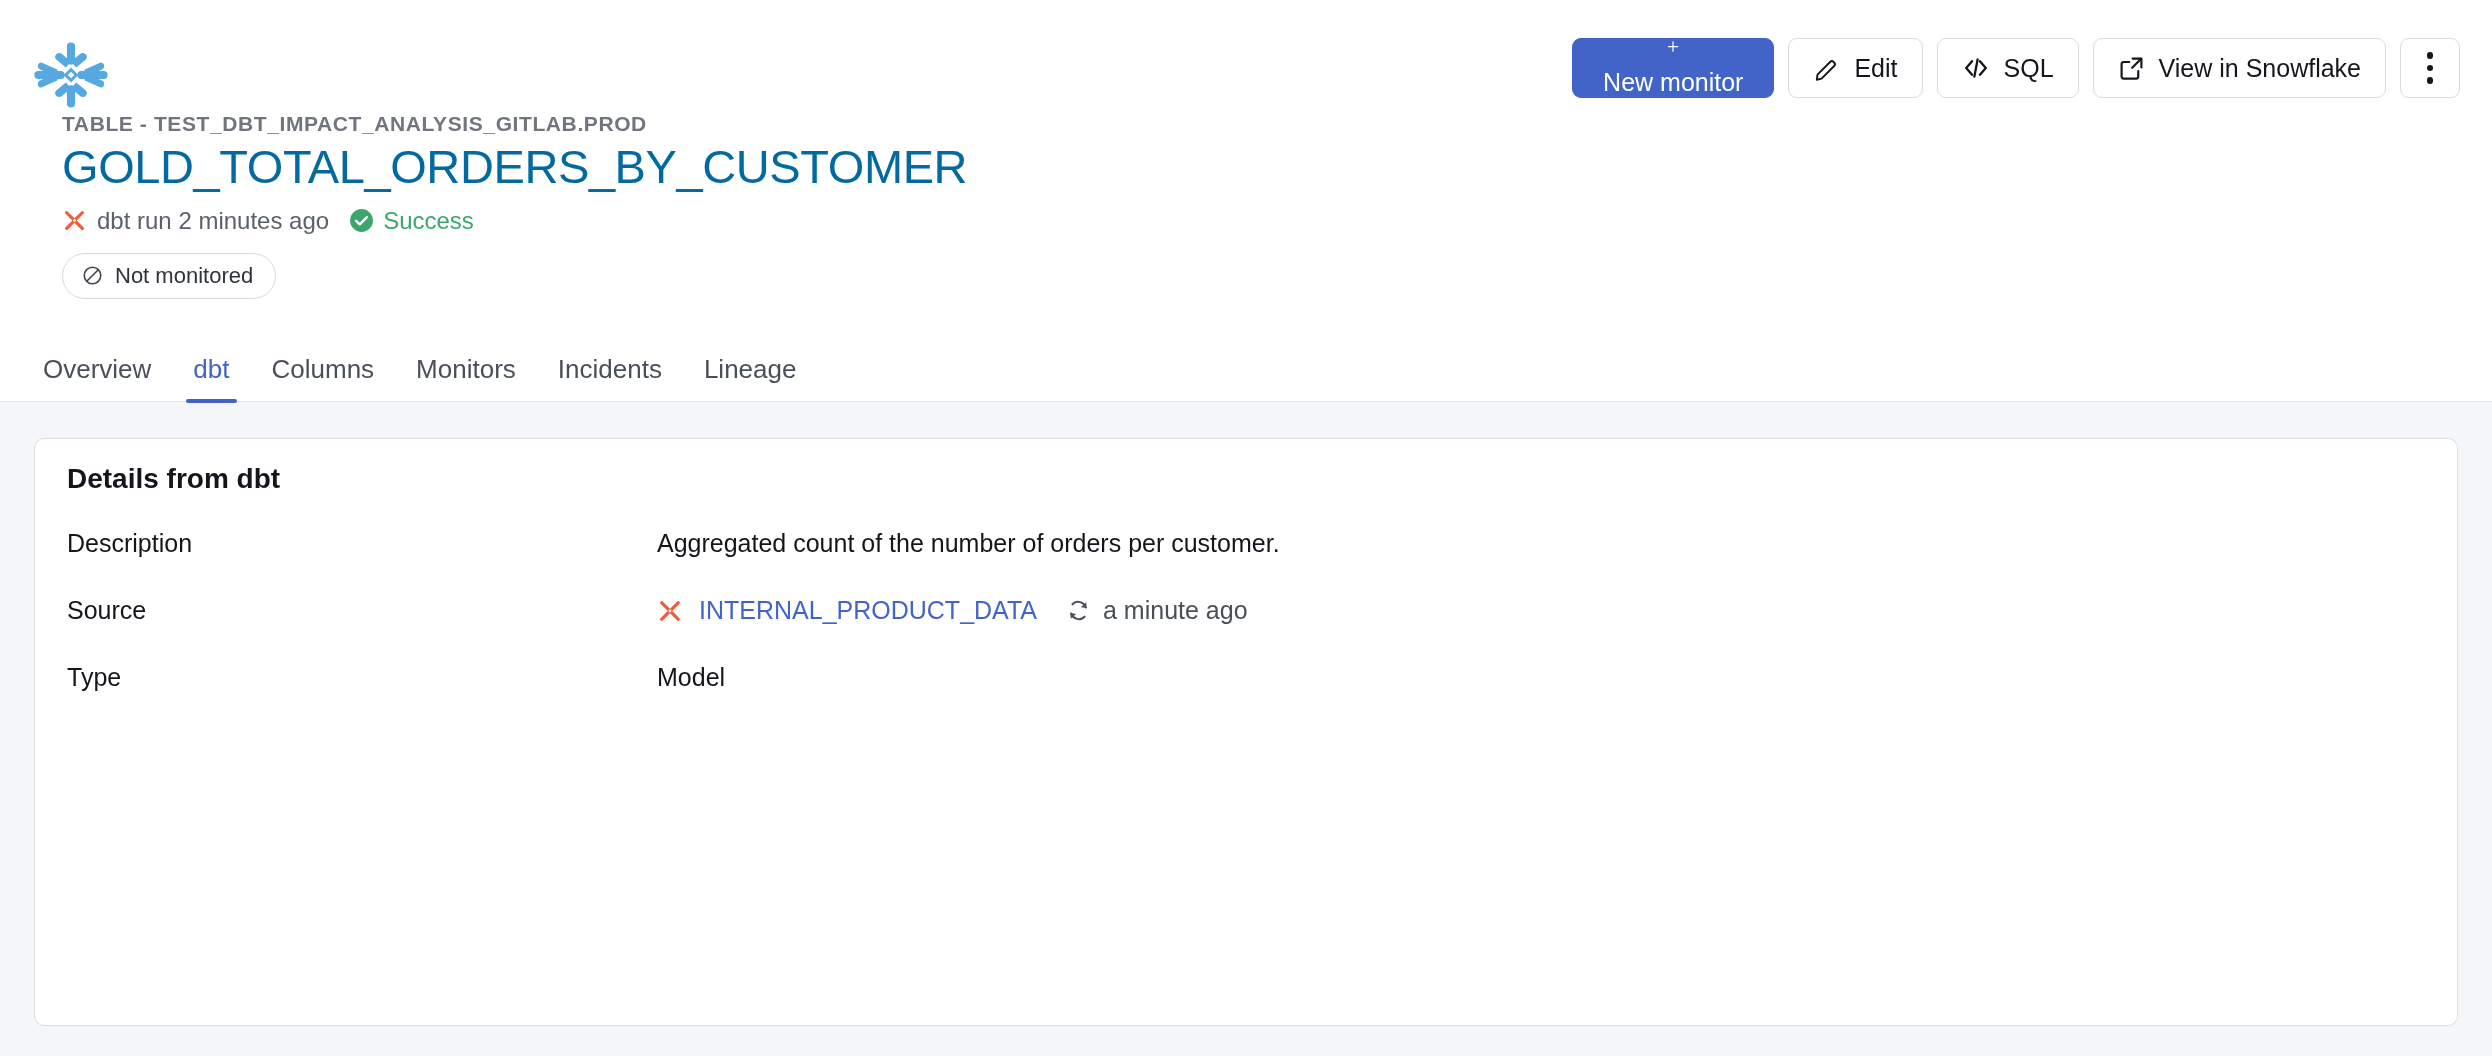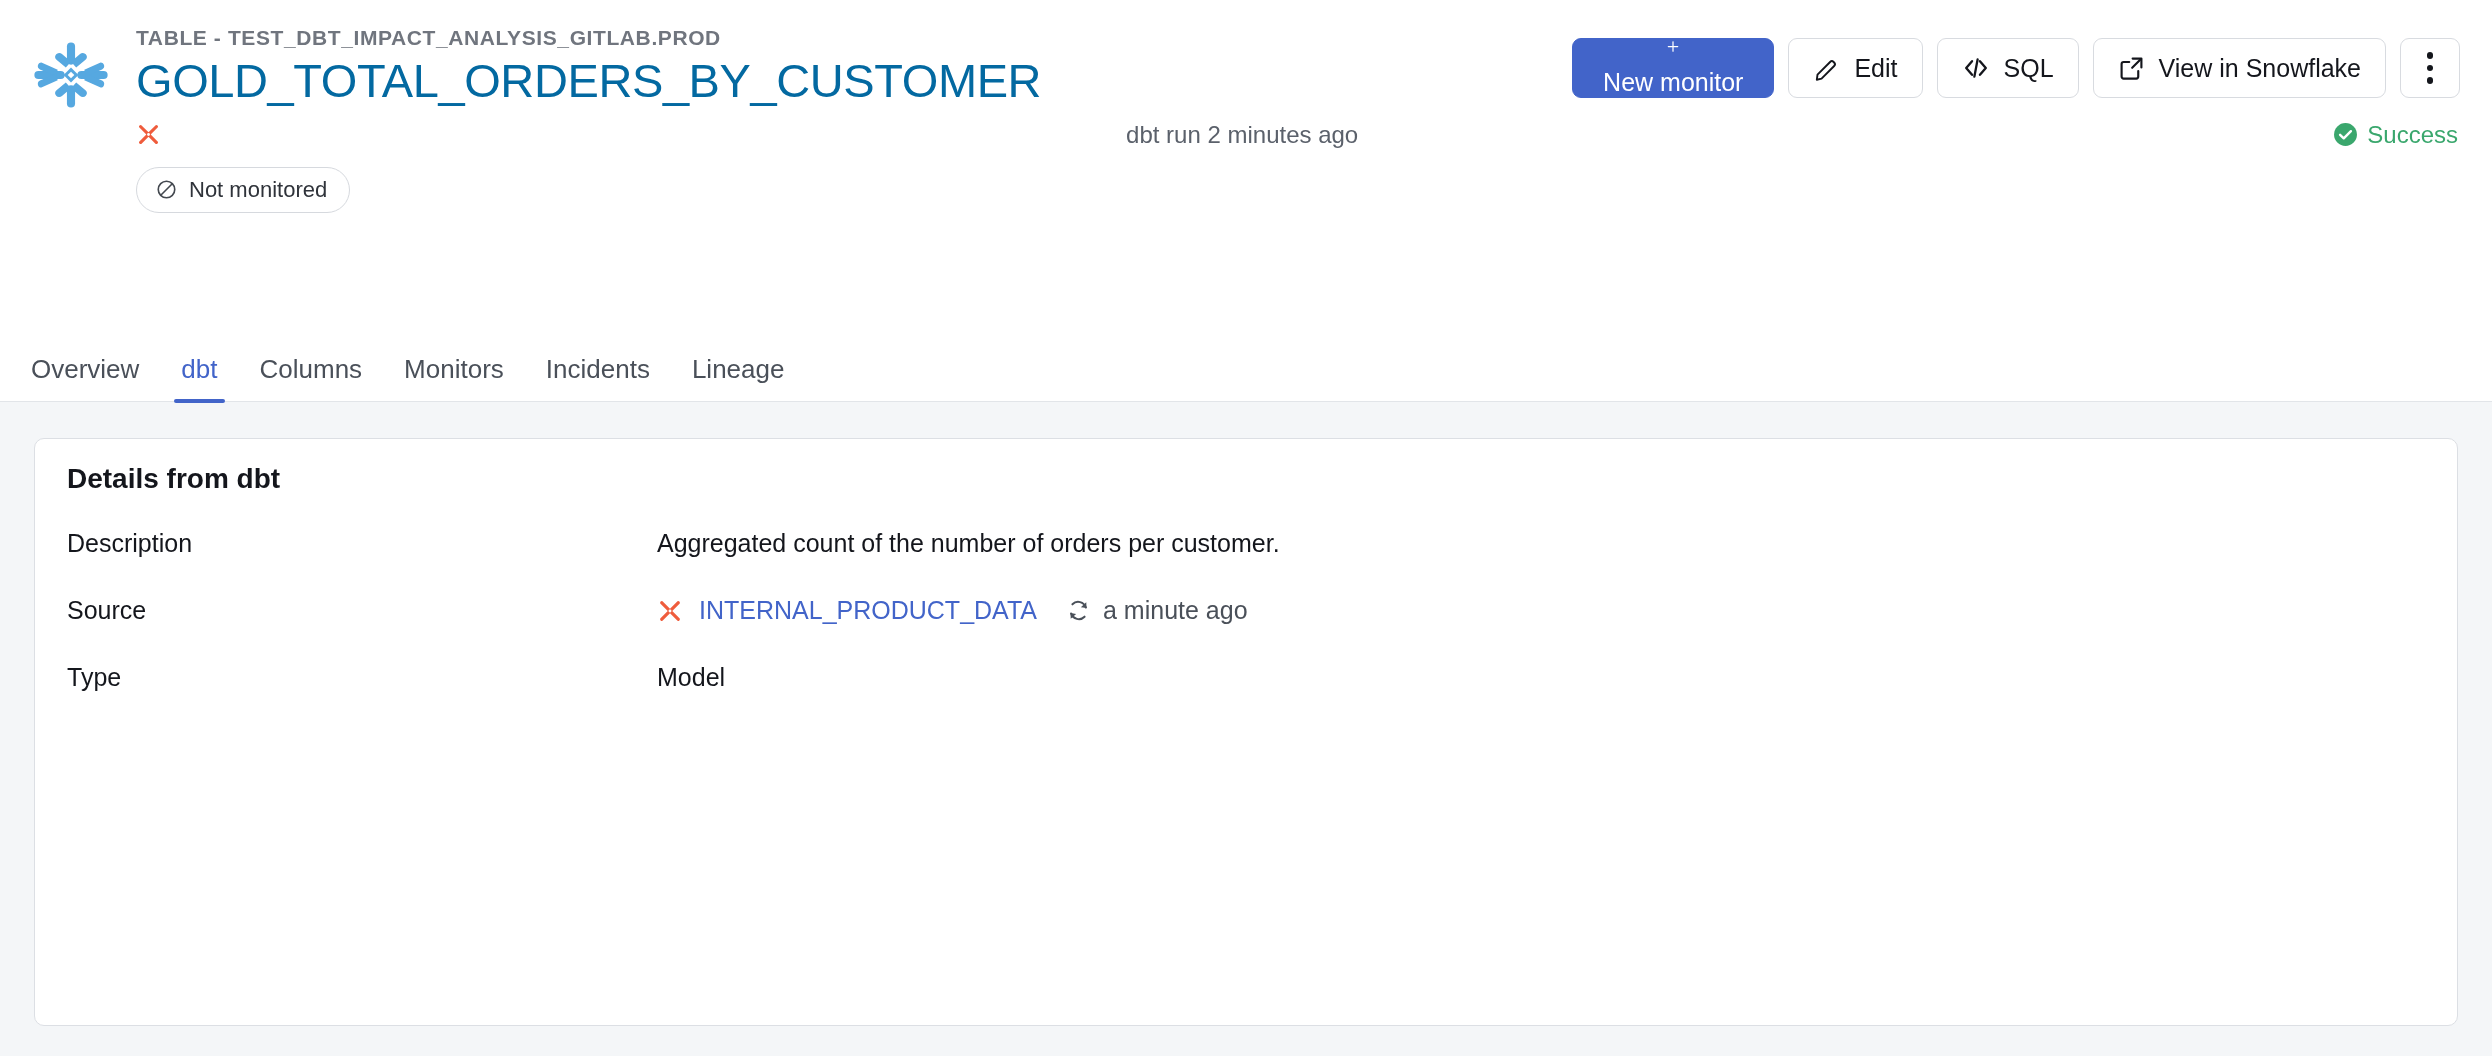"TABLE -" .header-inner { flex-direction: none -> column }
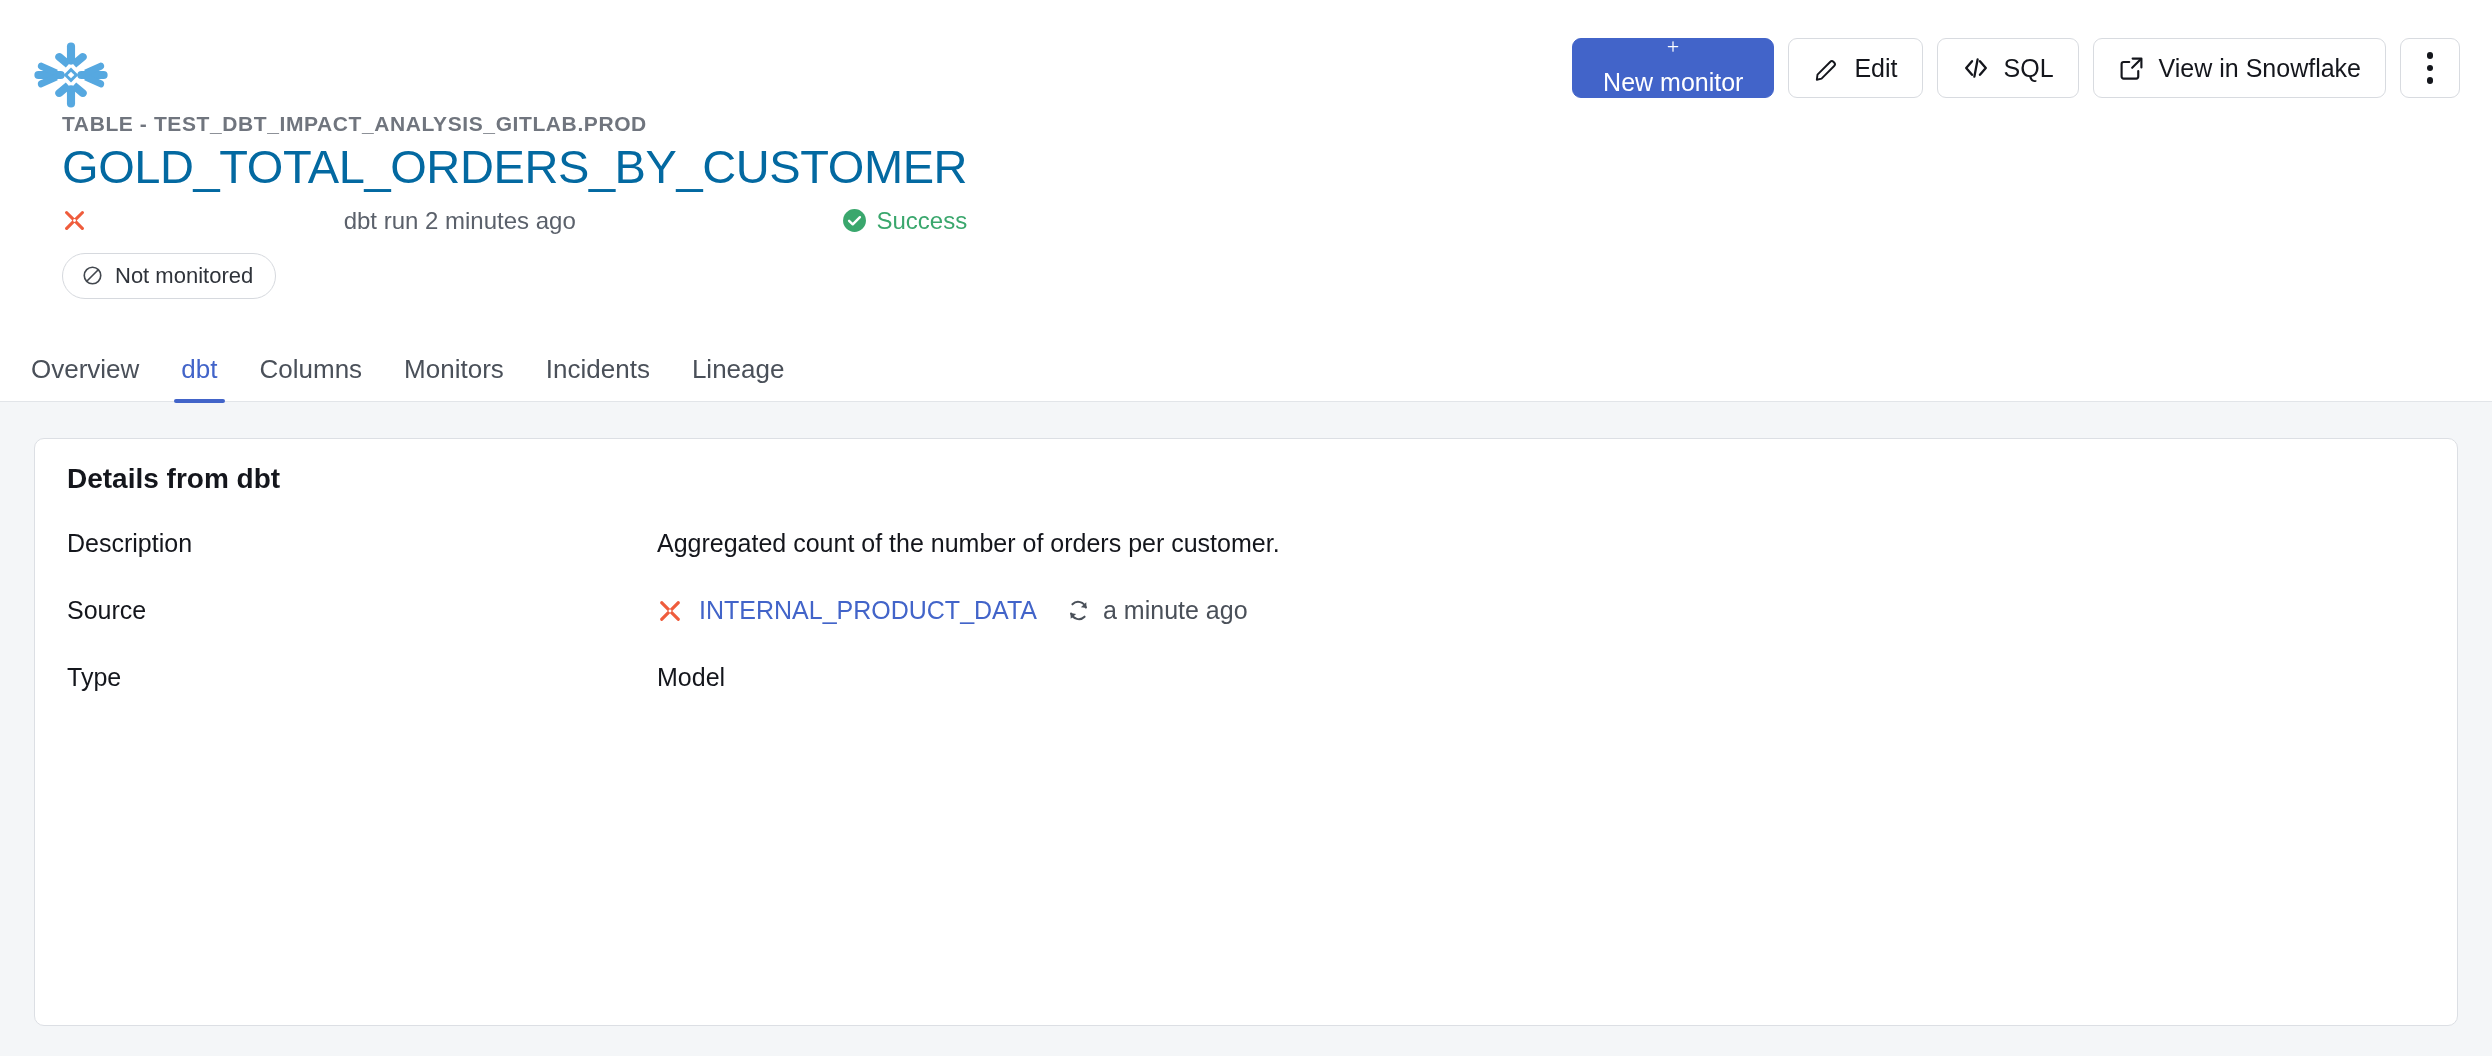"dbt run 2 minutes ago" .status-row { justify-content: space-between -> none }
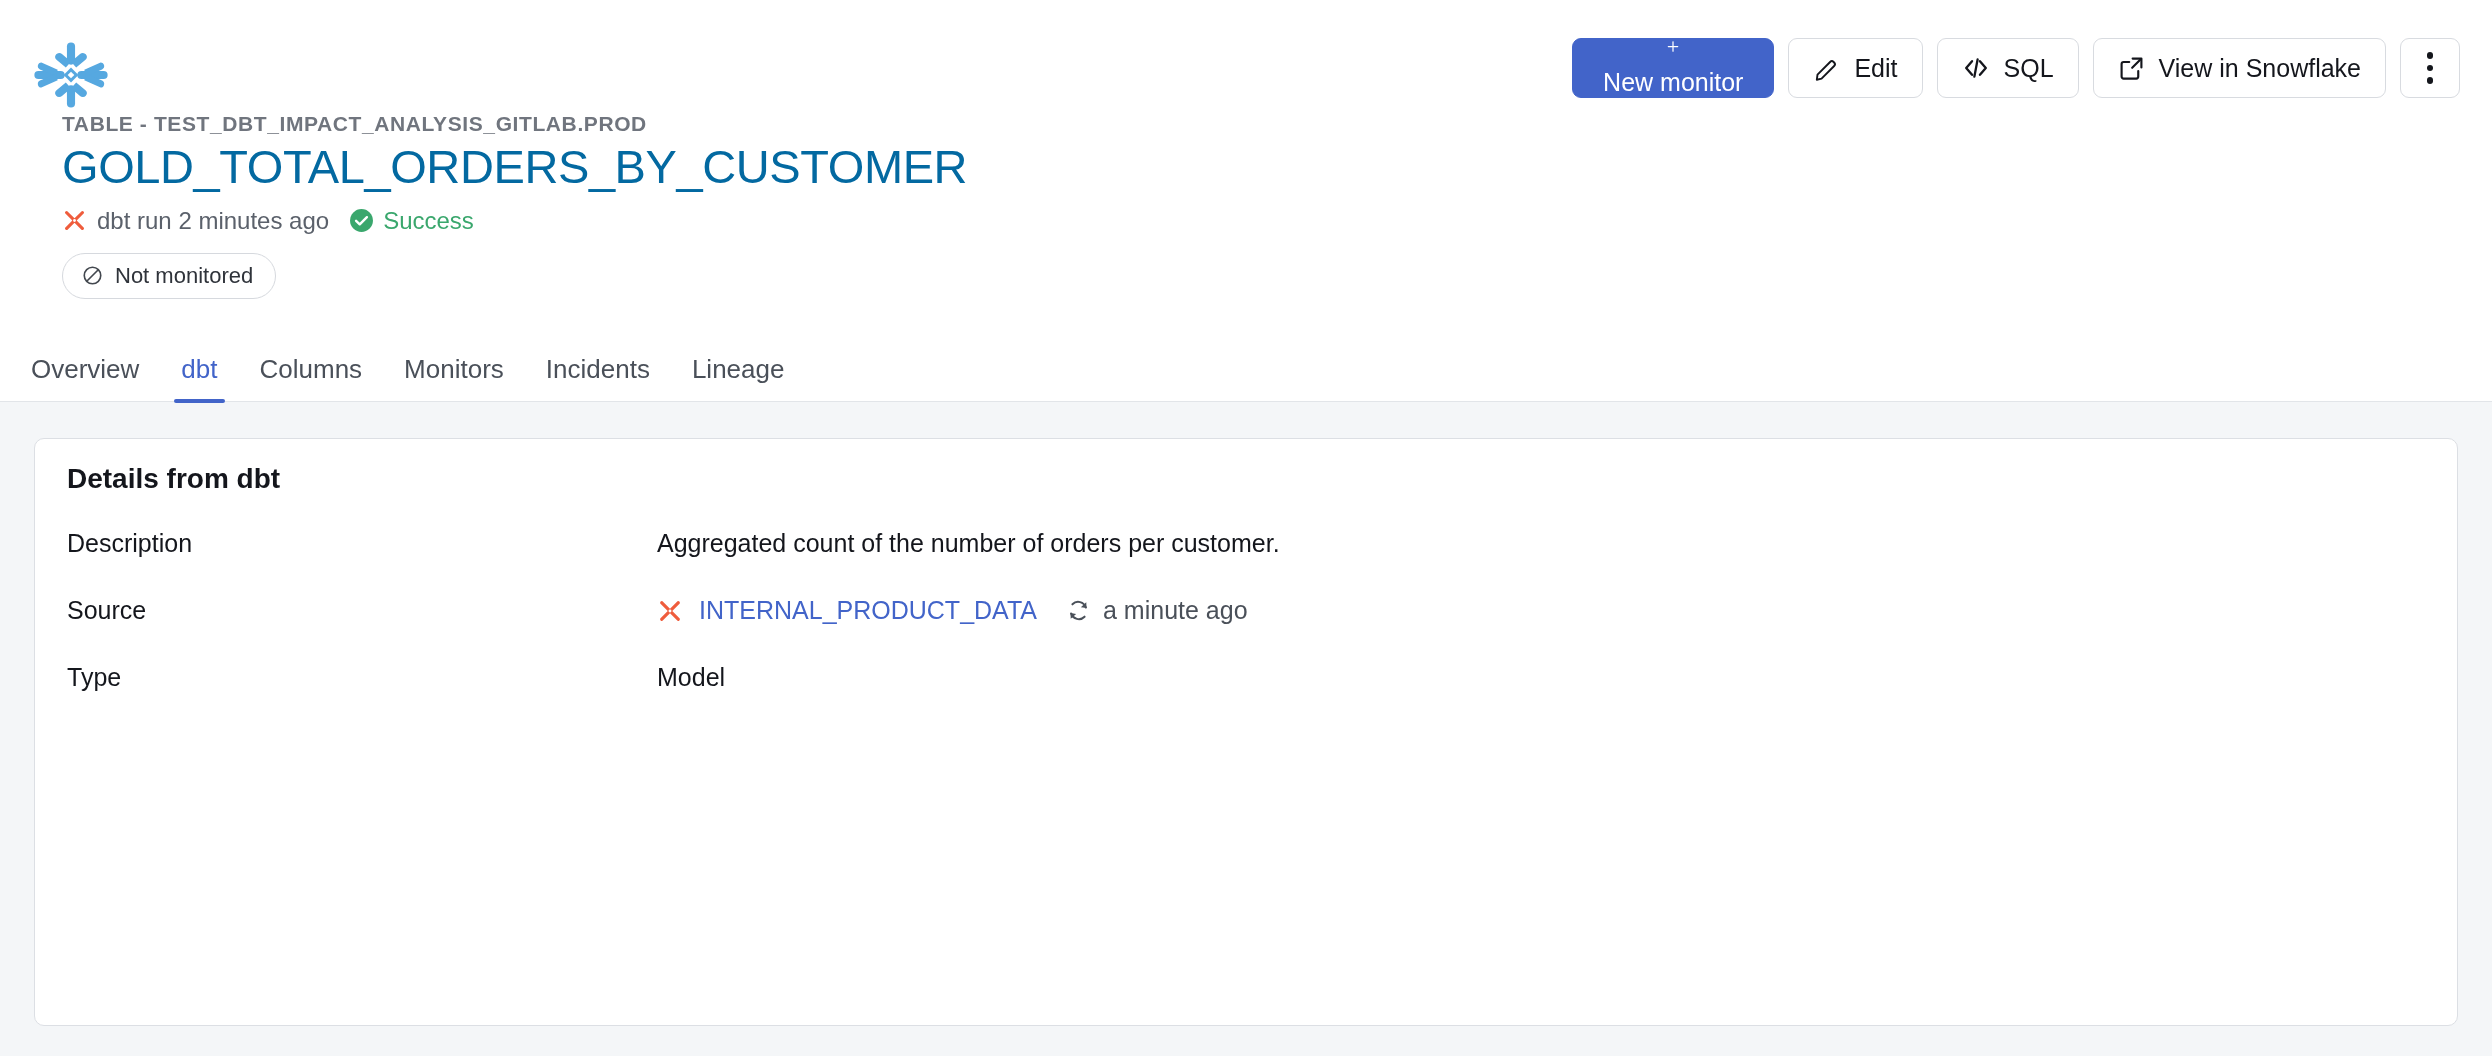"Overview" .tabs { padding: 0 22px -> 0 34px }
